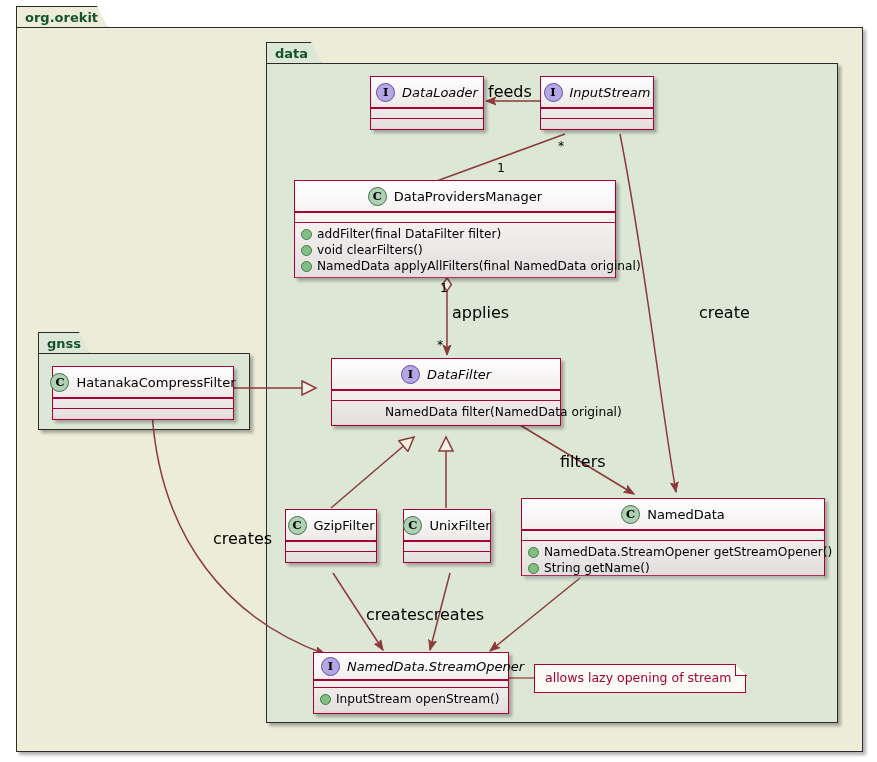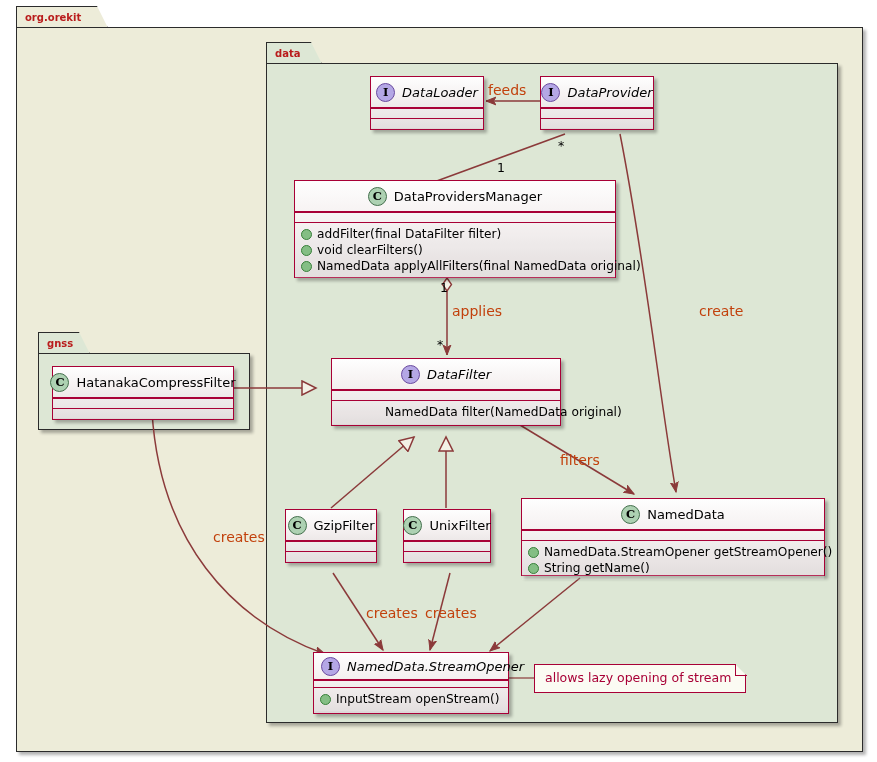"org.orekit" .pkg .pkg-tab { color: #b91c1c -> #14532d; font-size: 10px -> 13px }
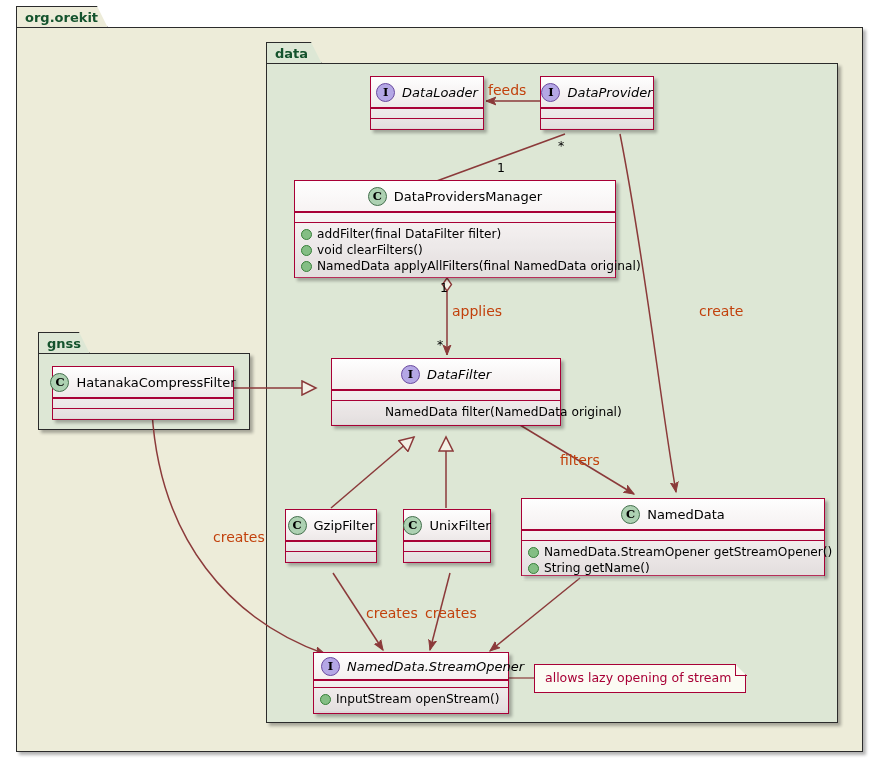"feeds" .elabel { color: #c2410c -> #000000; font-size: 14px -> 16px }
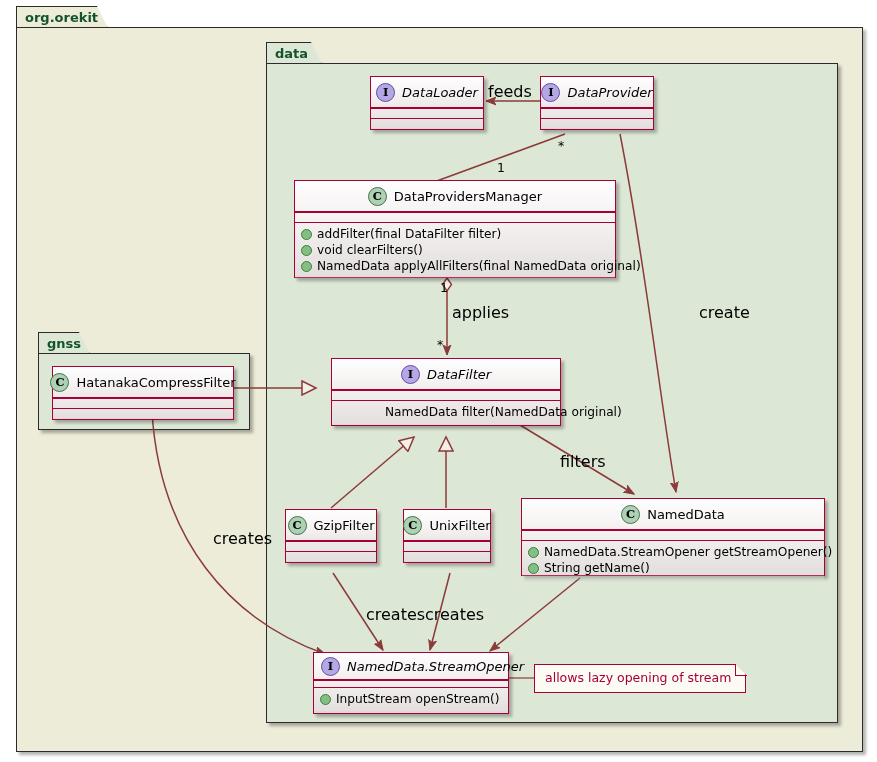"DataProvider" span.cname { text: DataProvider -> InputStream }
